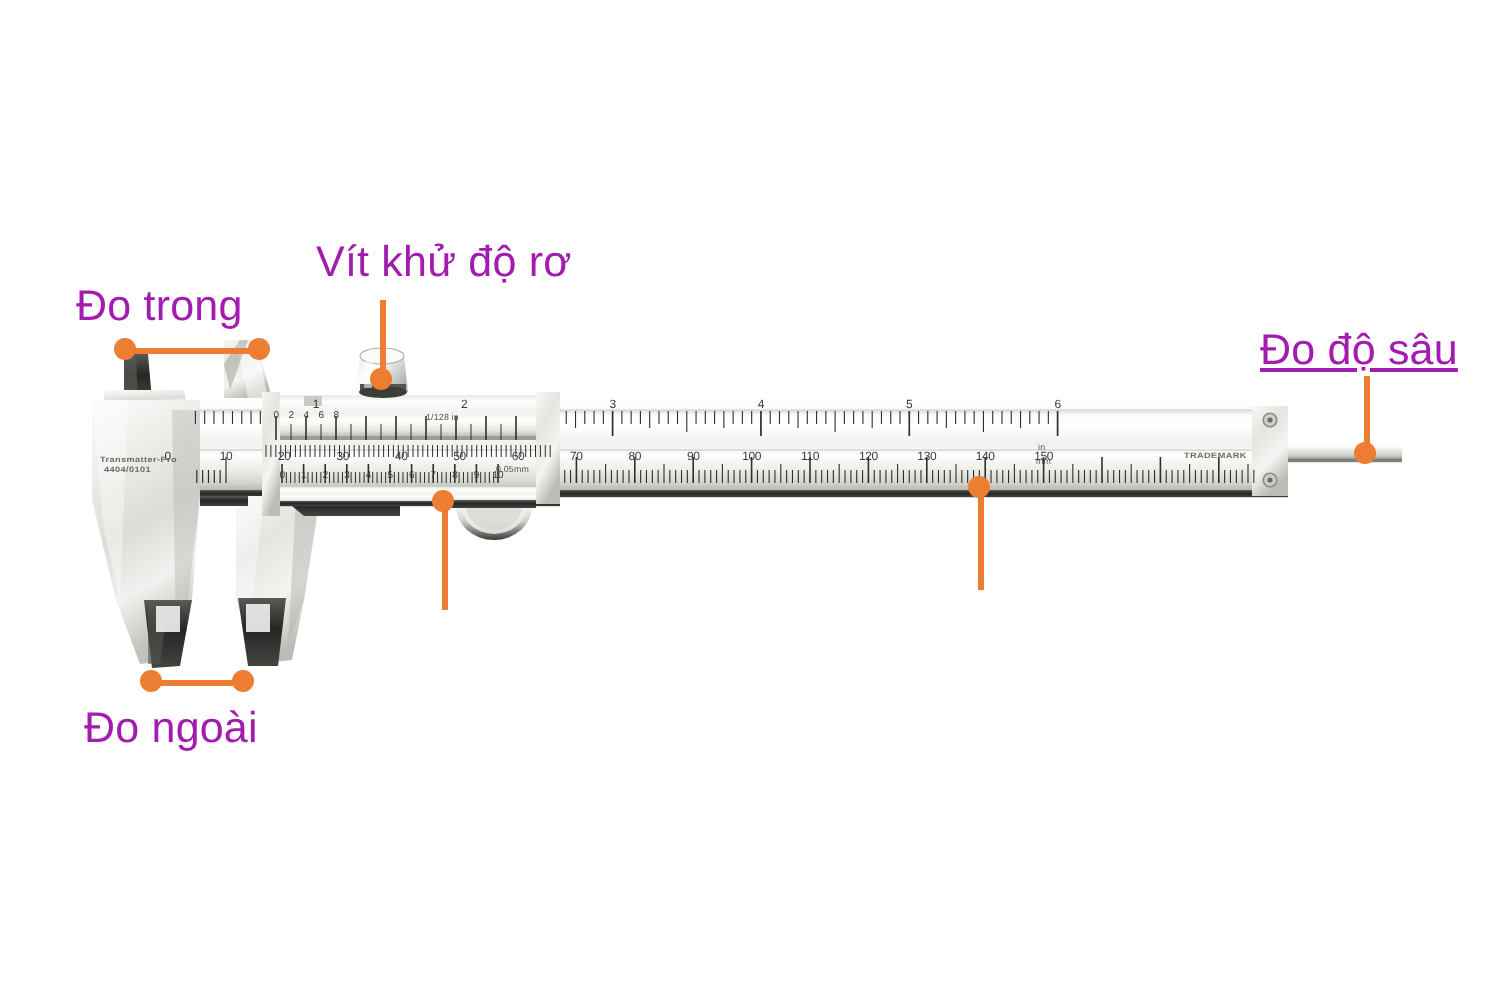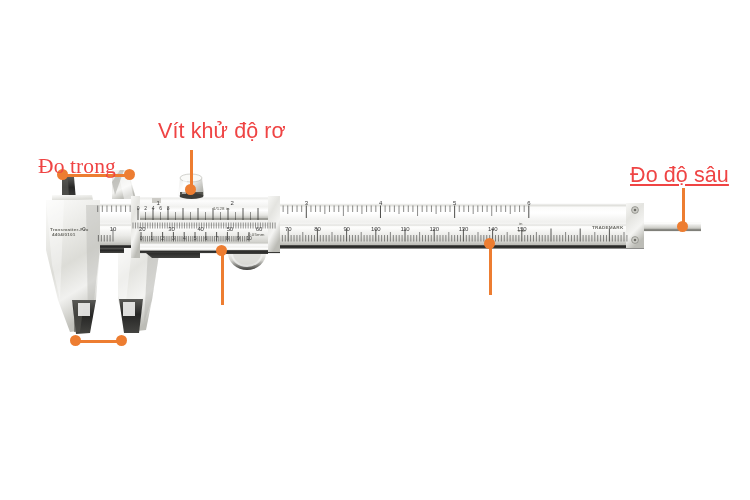"Vít khử độ rơ" .lbl { color: #ef4444 -> #a21caf }
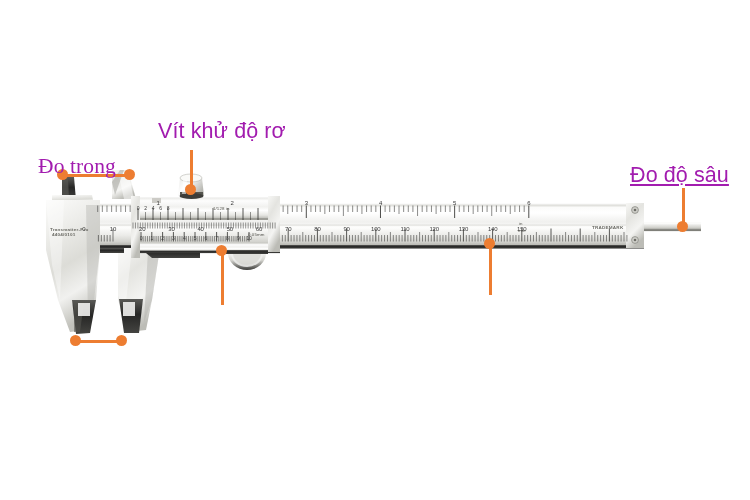"Đo trong" div.lbl { font-family: Liberation Serif, serif -> none; top: 154px -> 141px }
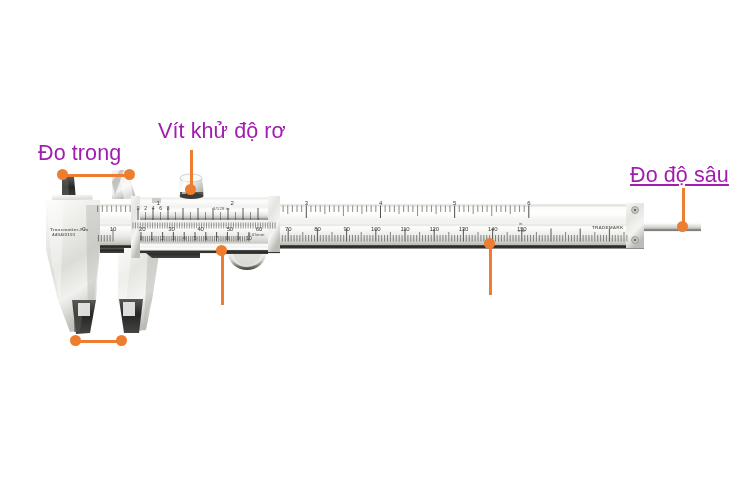"Đo ngoài" div.lbl { html: none -> <div>Đo ngoài</div> }
